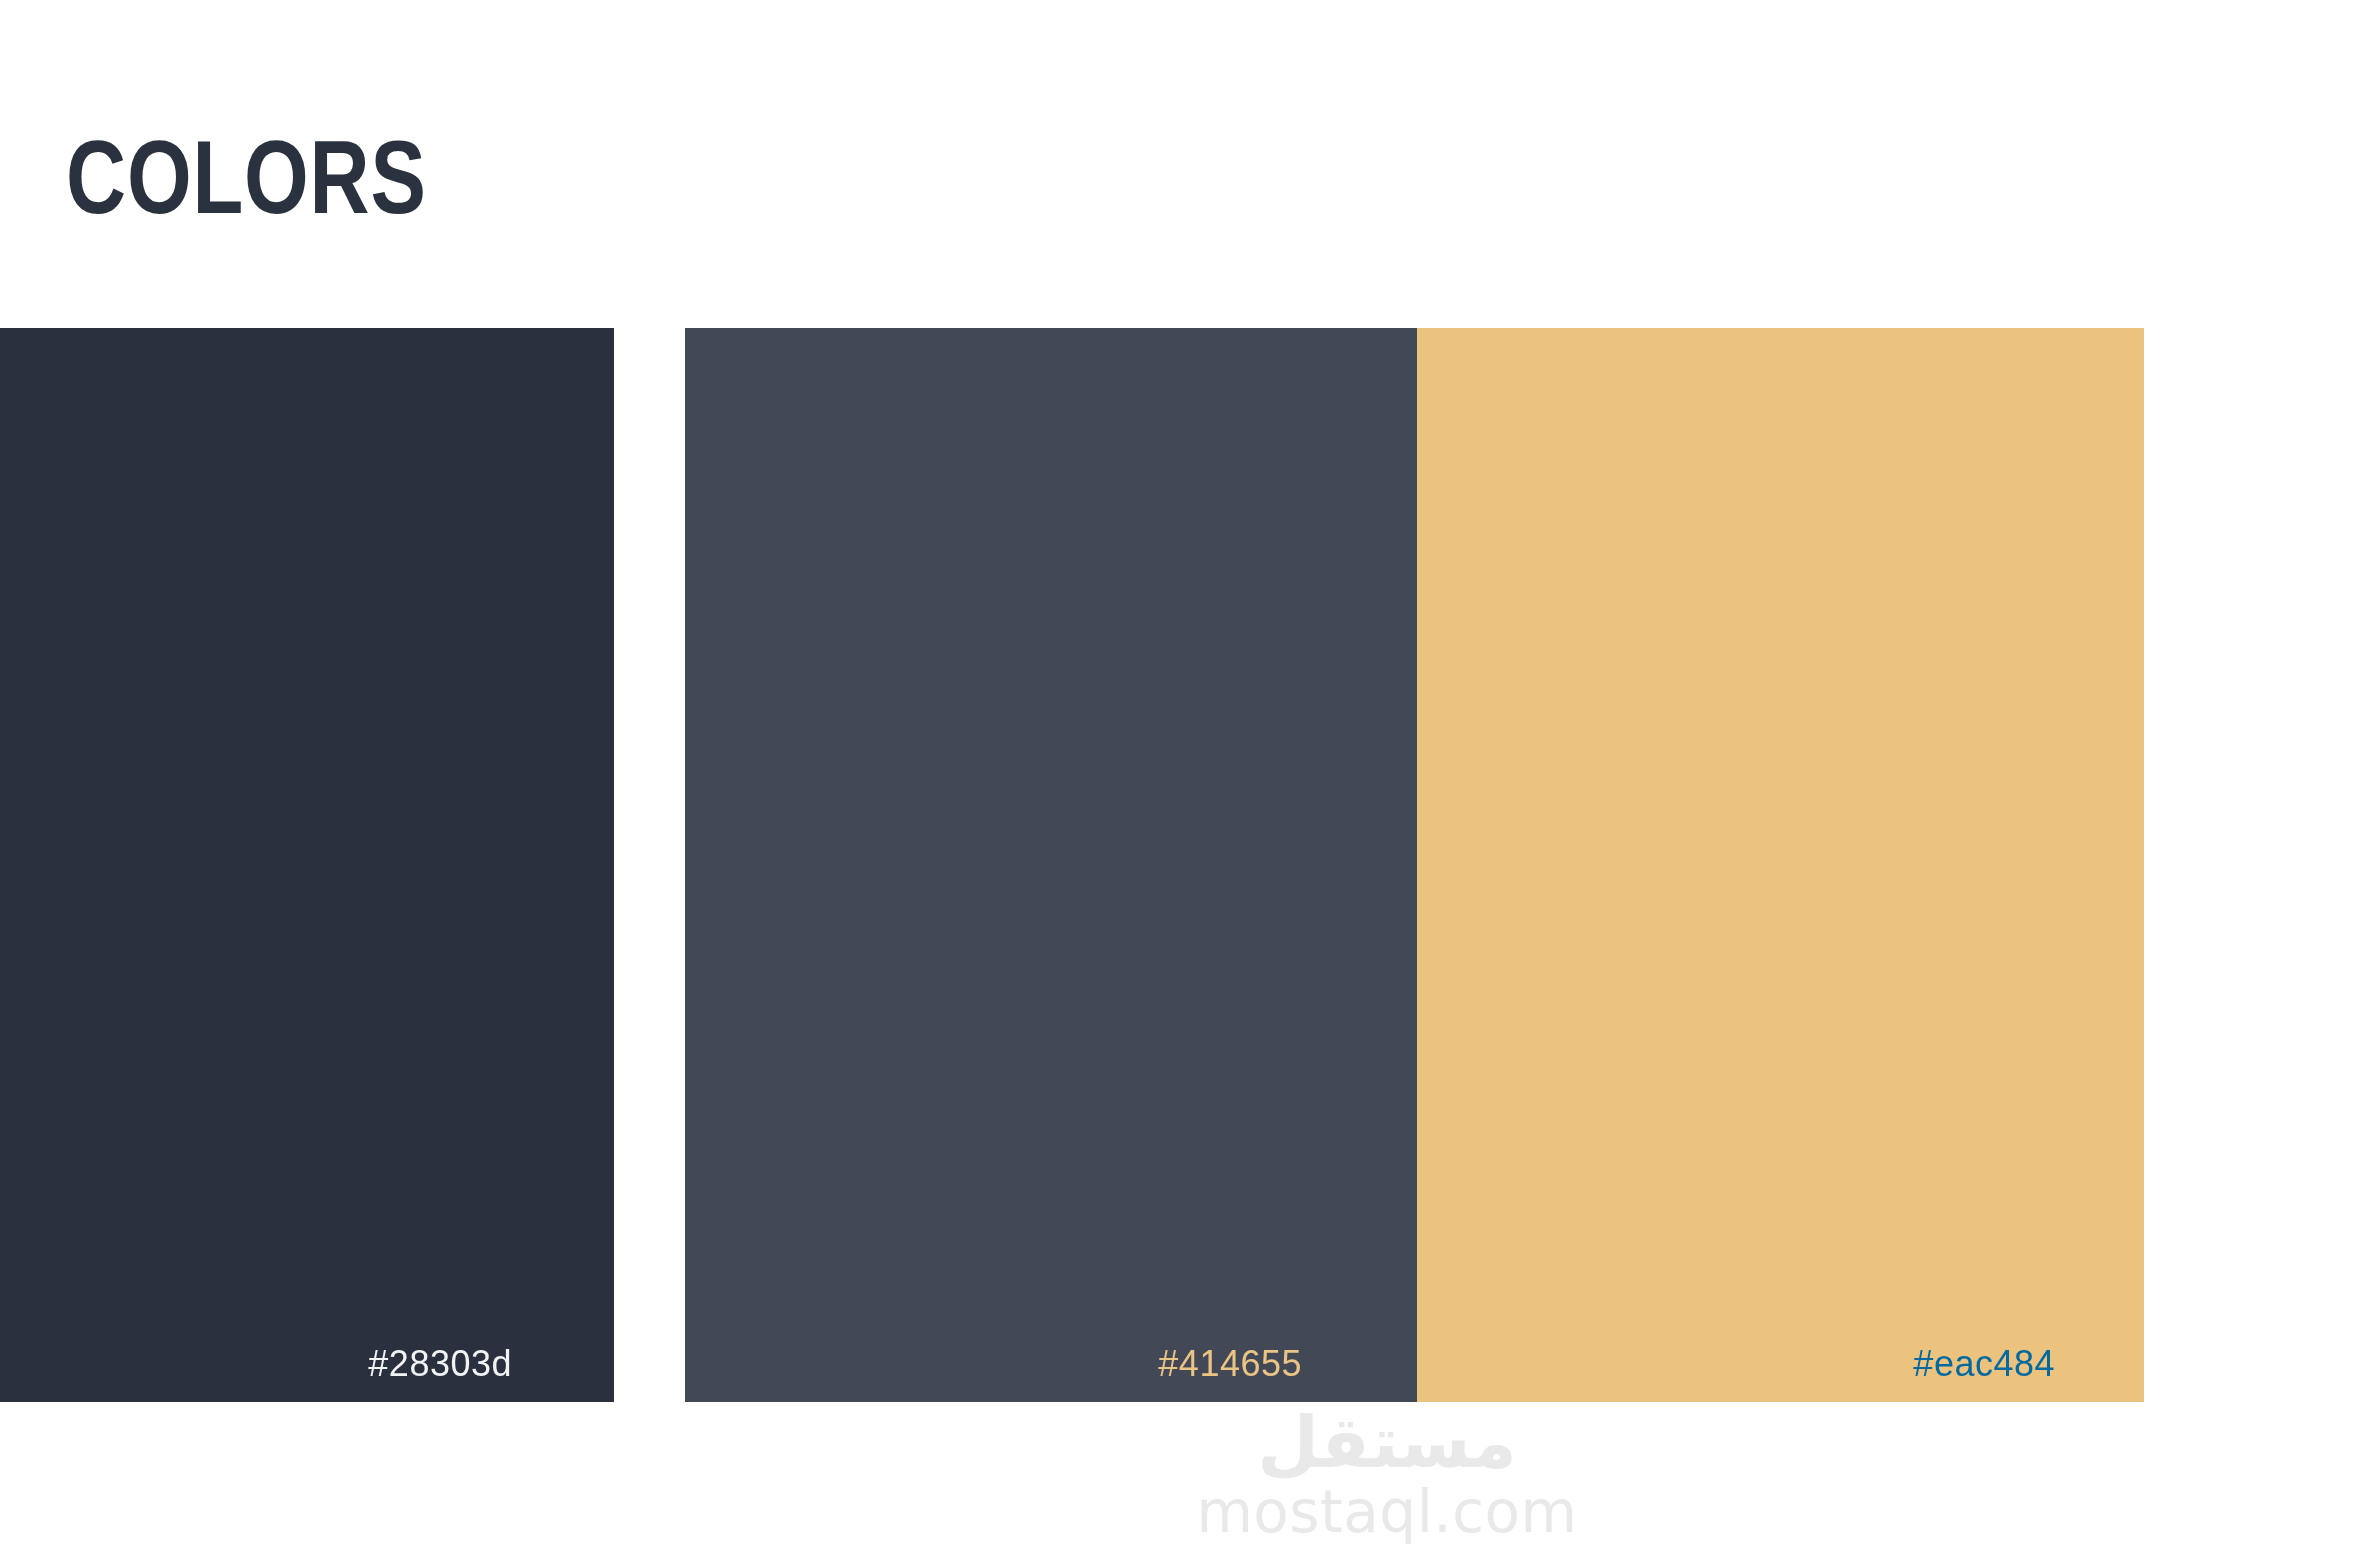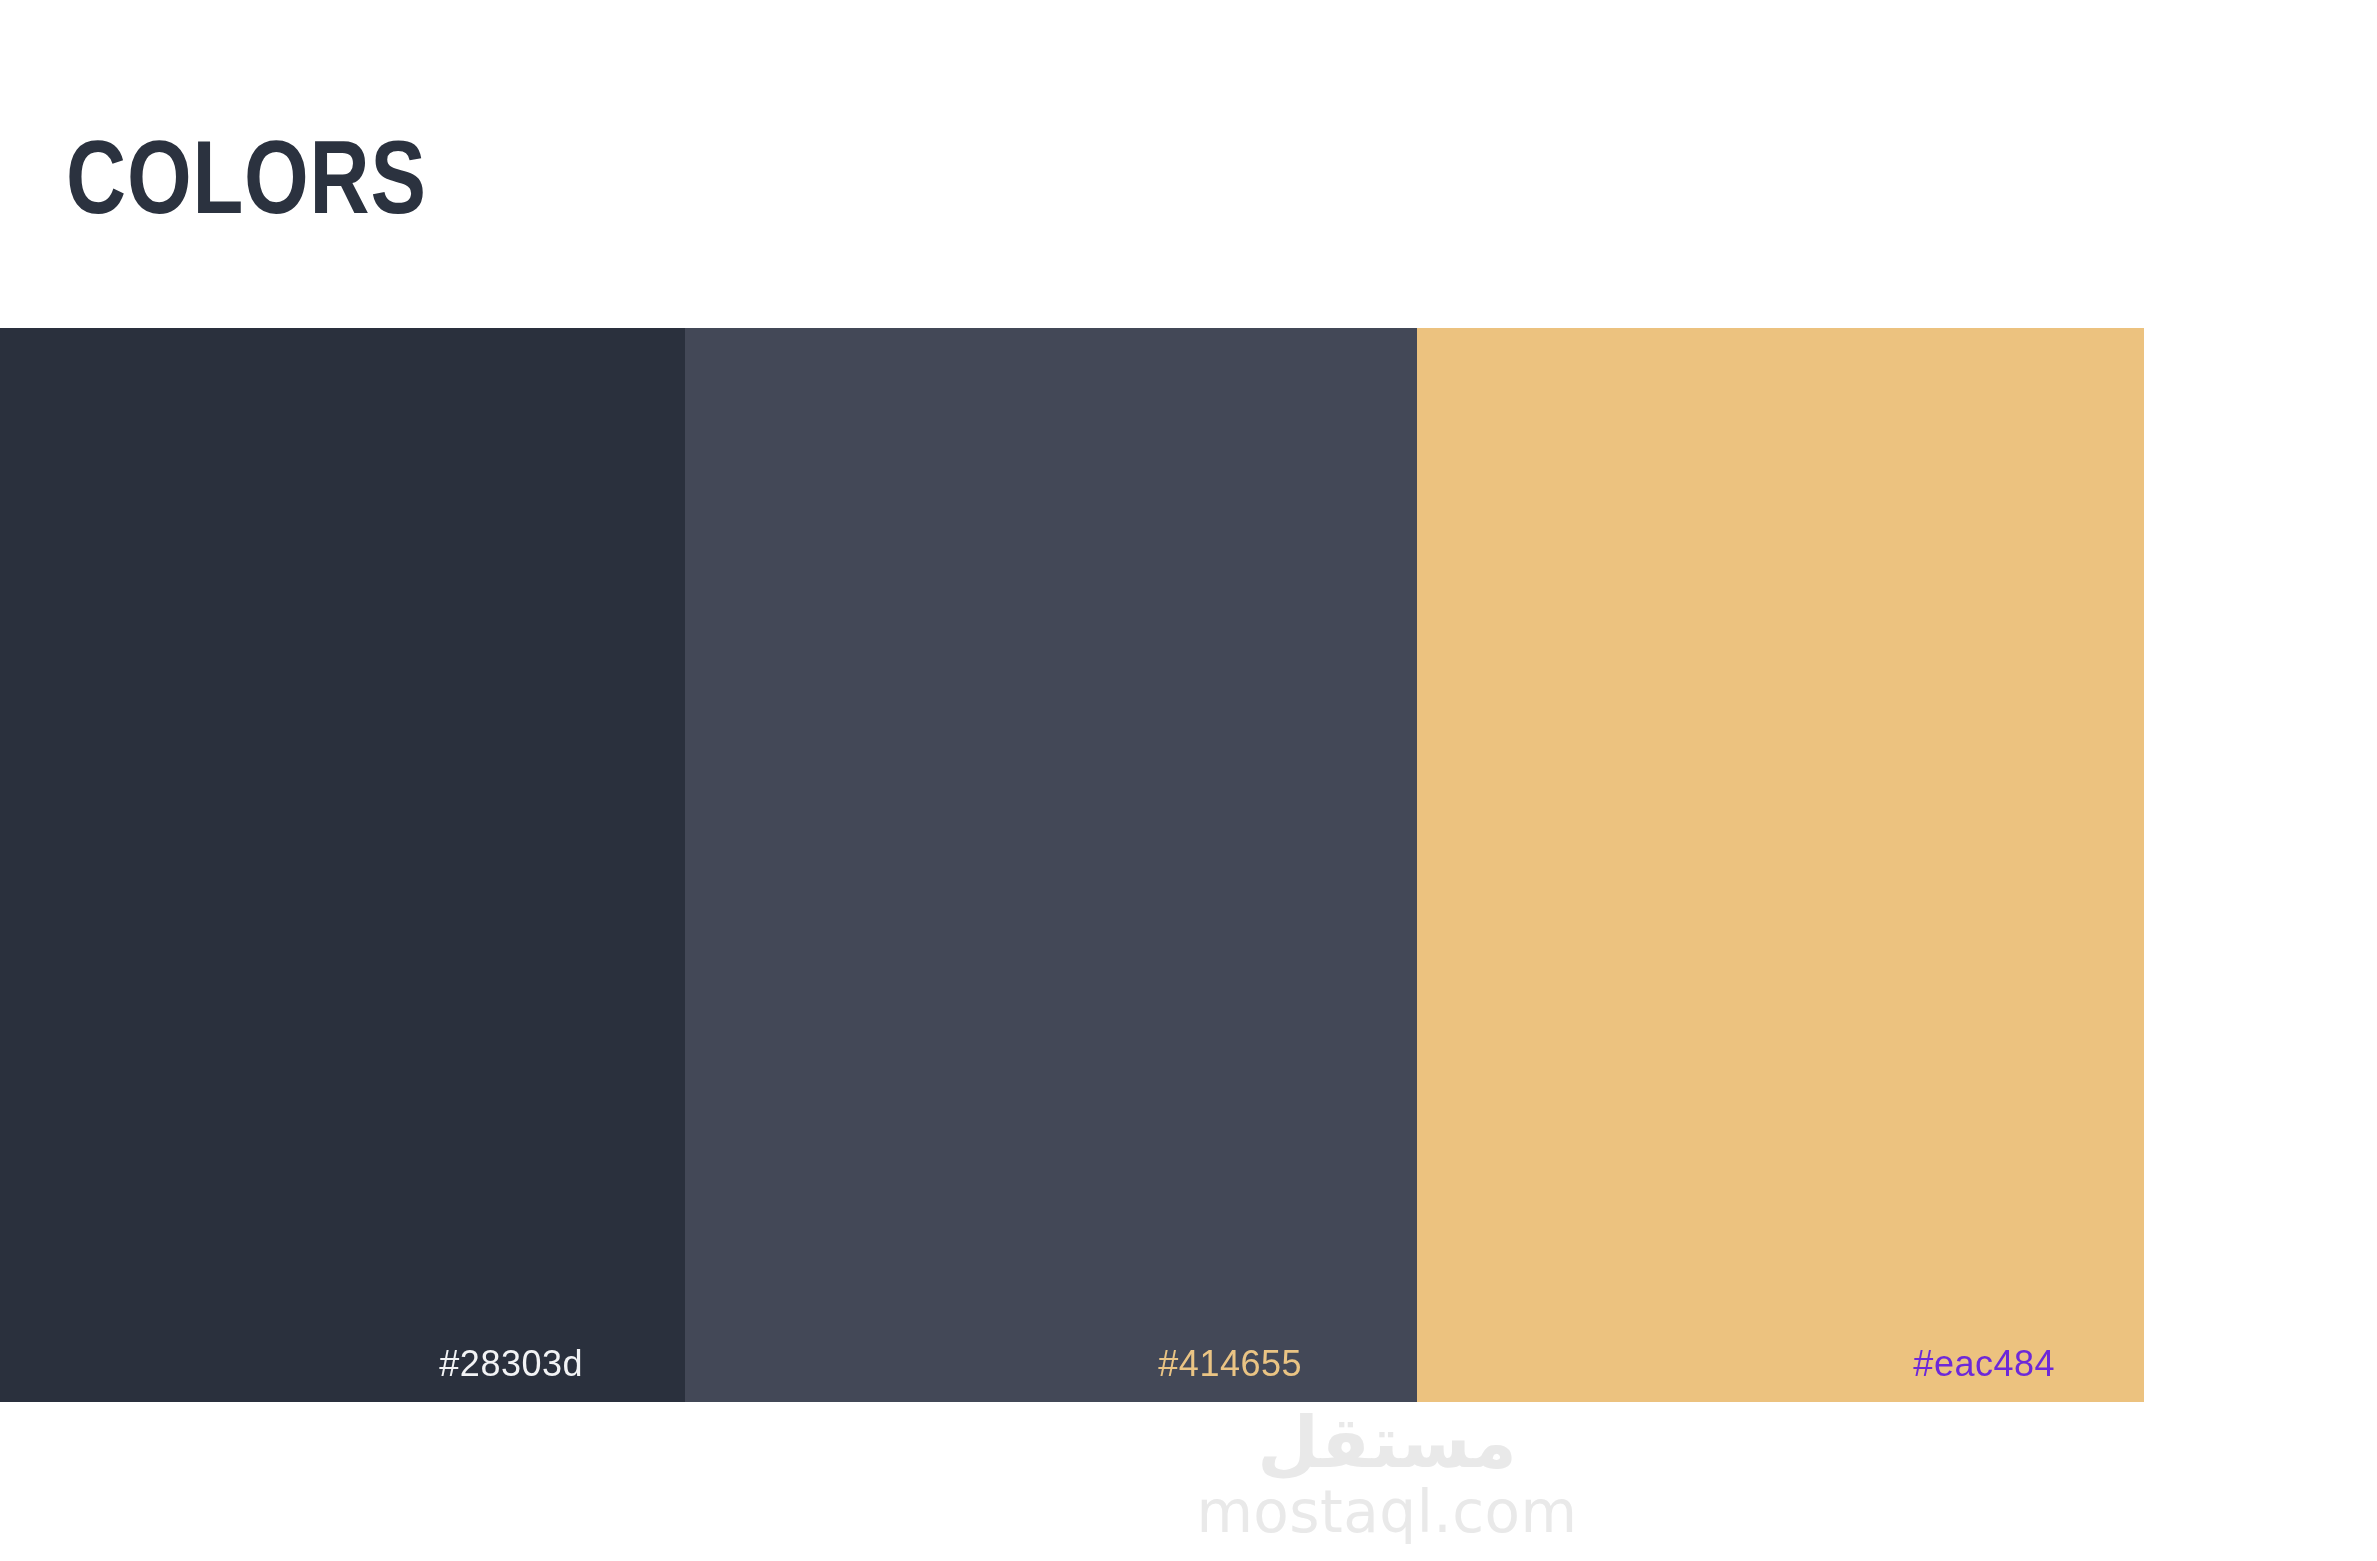"#28303d" .swatch-1 { width: 685px -> 614px }
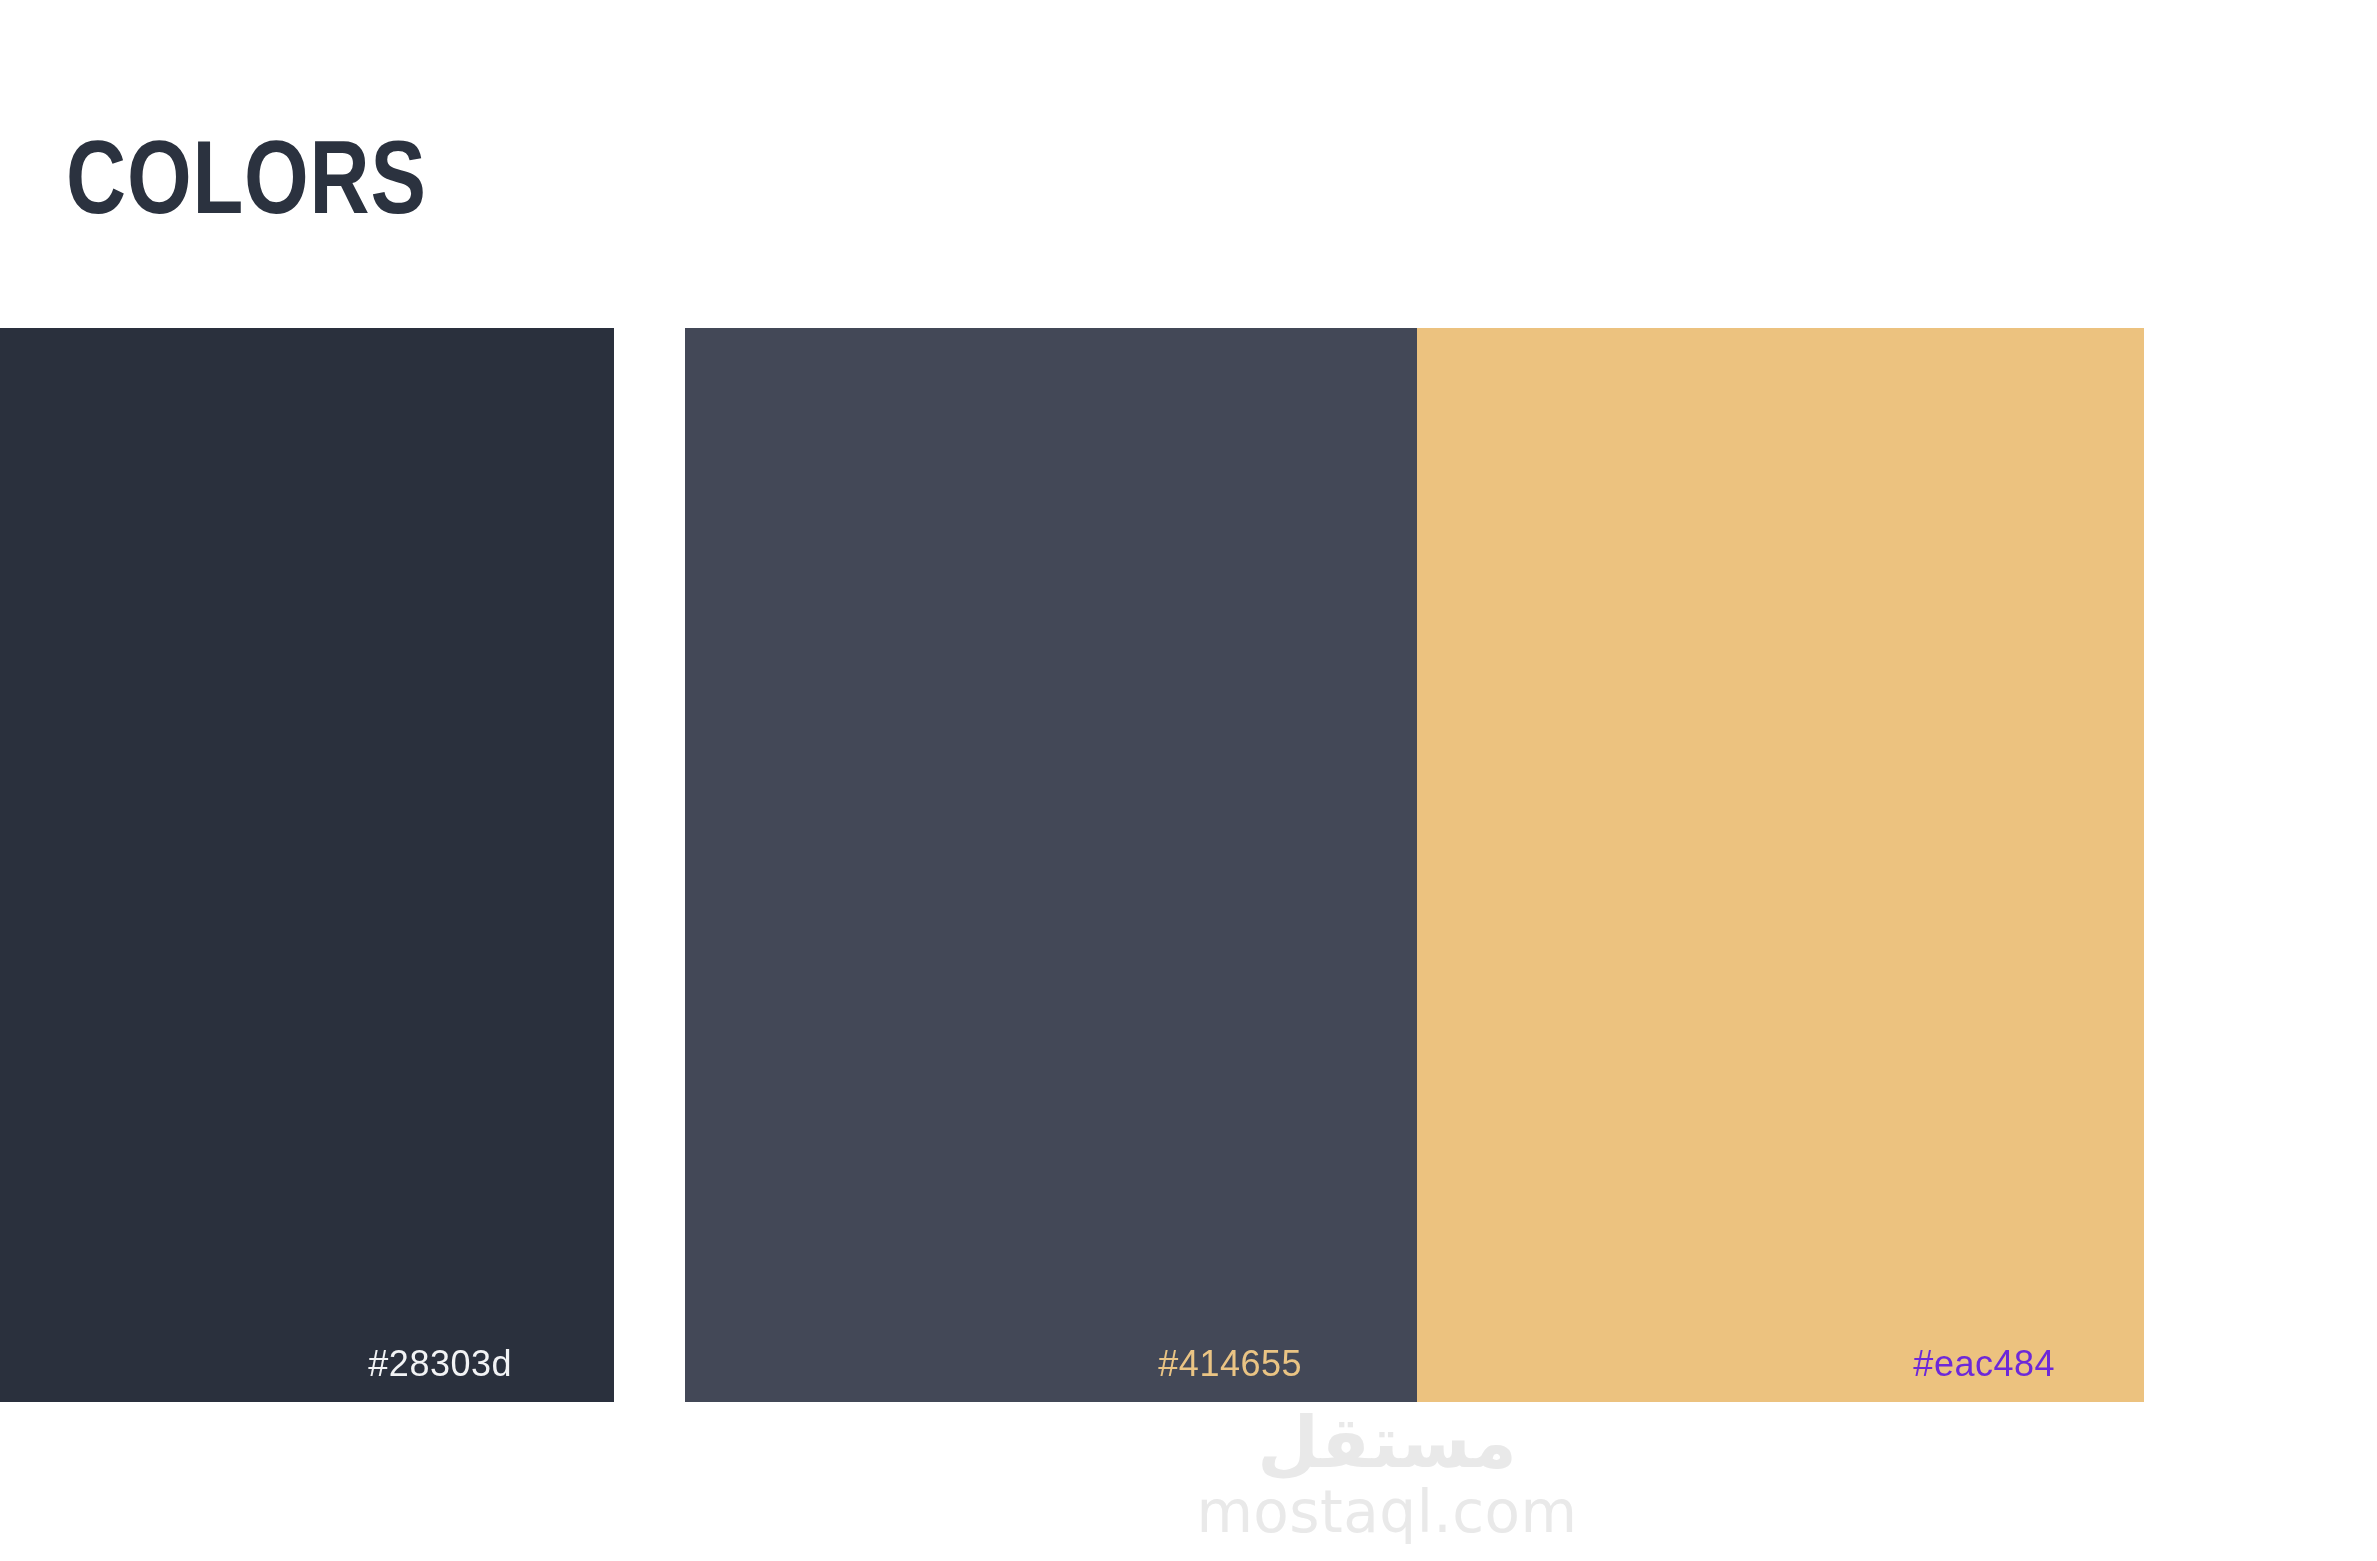"#eac484" span.swatch-label { color: #6d28d9 -> #0369a1 }
